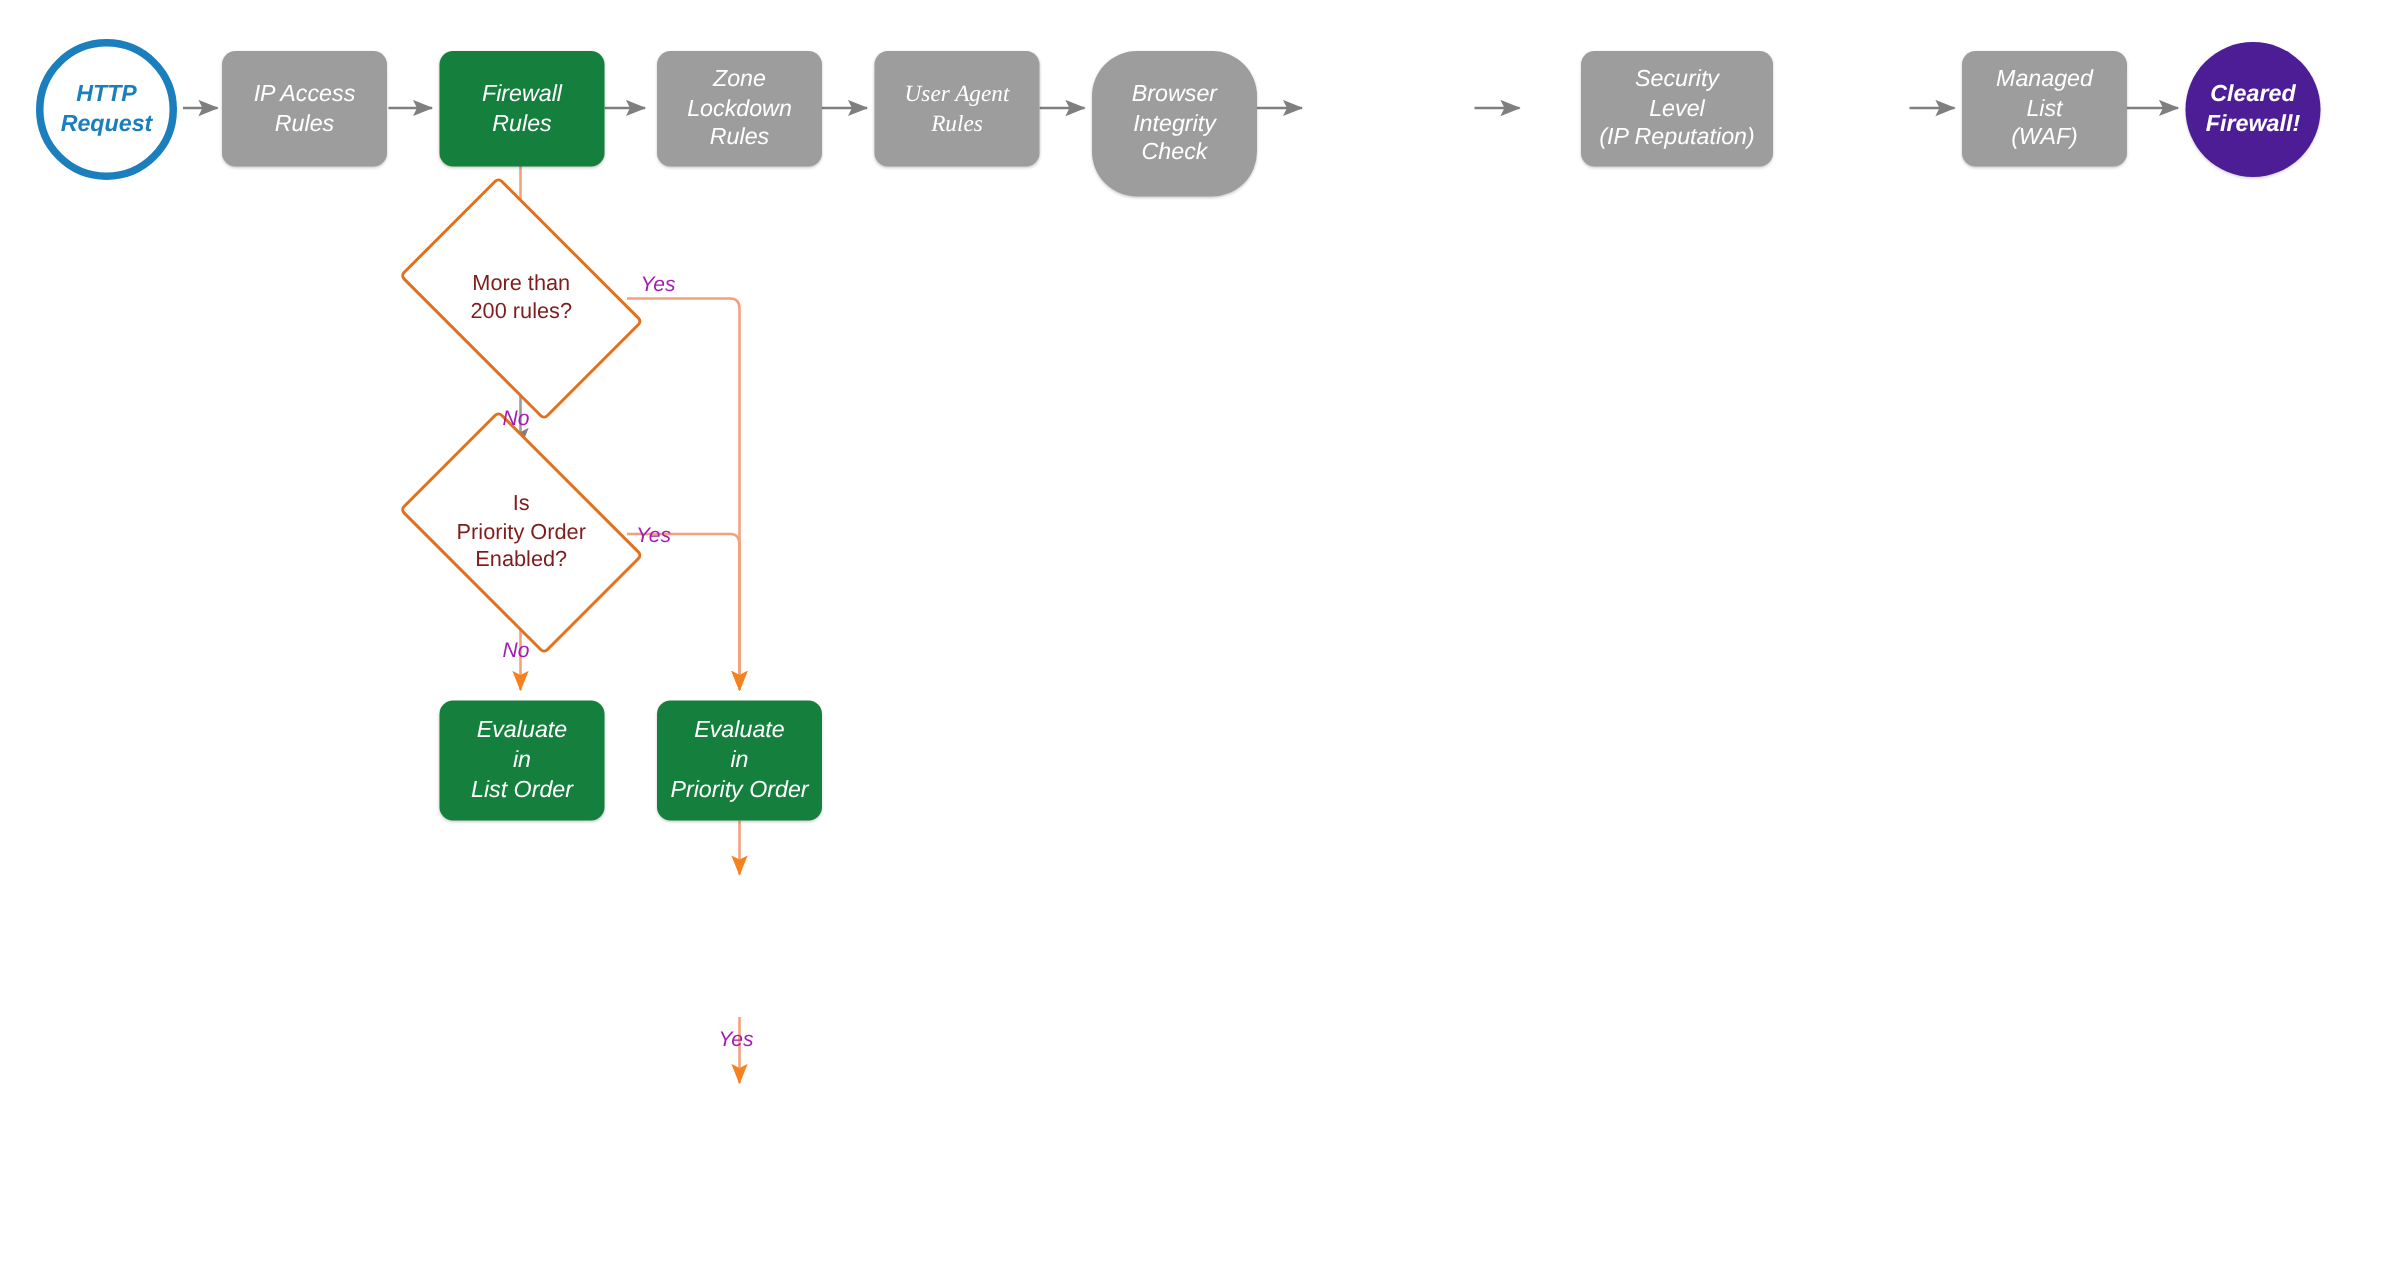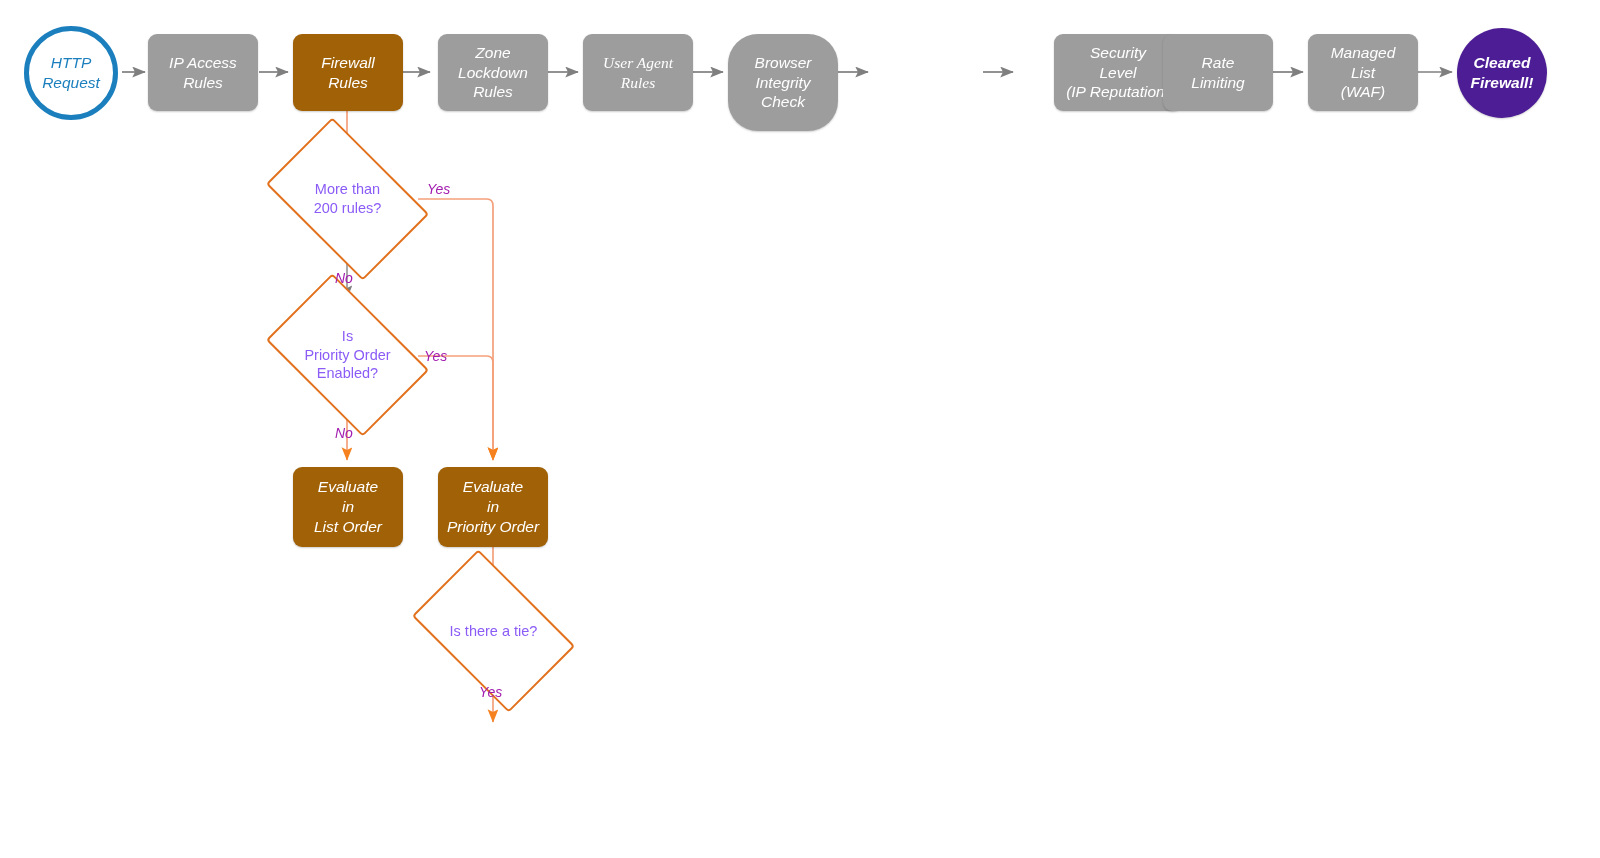"HTTP" .terminator-open { font-weight: normal -> bold }
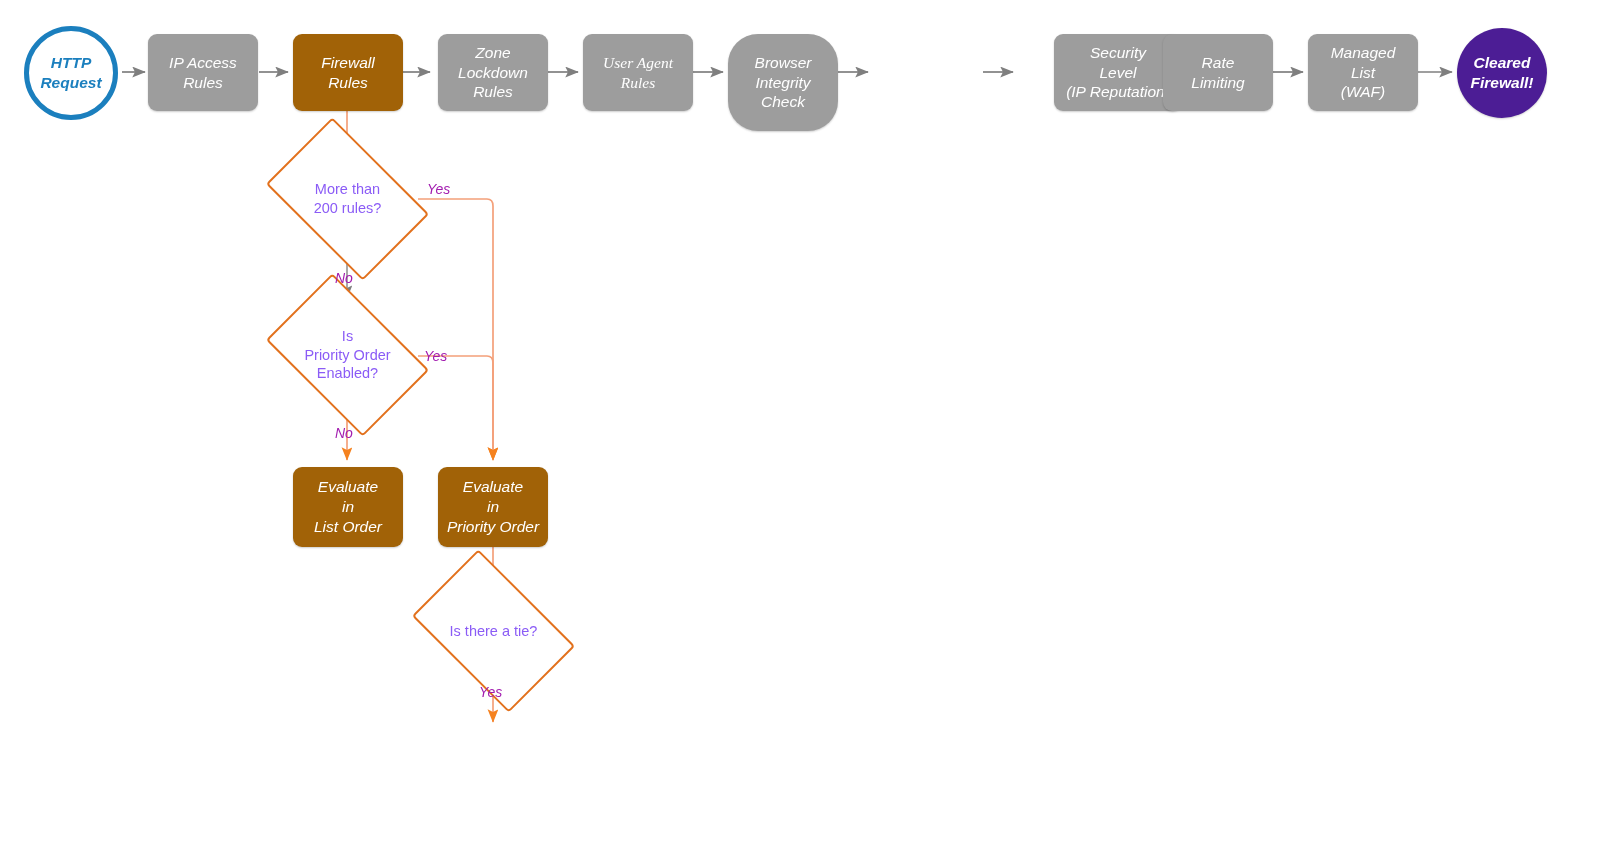"Firewall" .proc.orange { background: #a16207 -> #15803d }
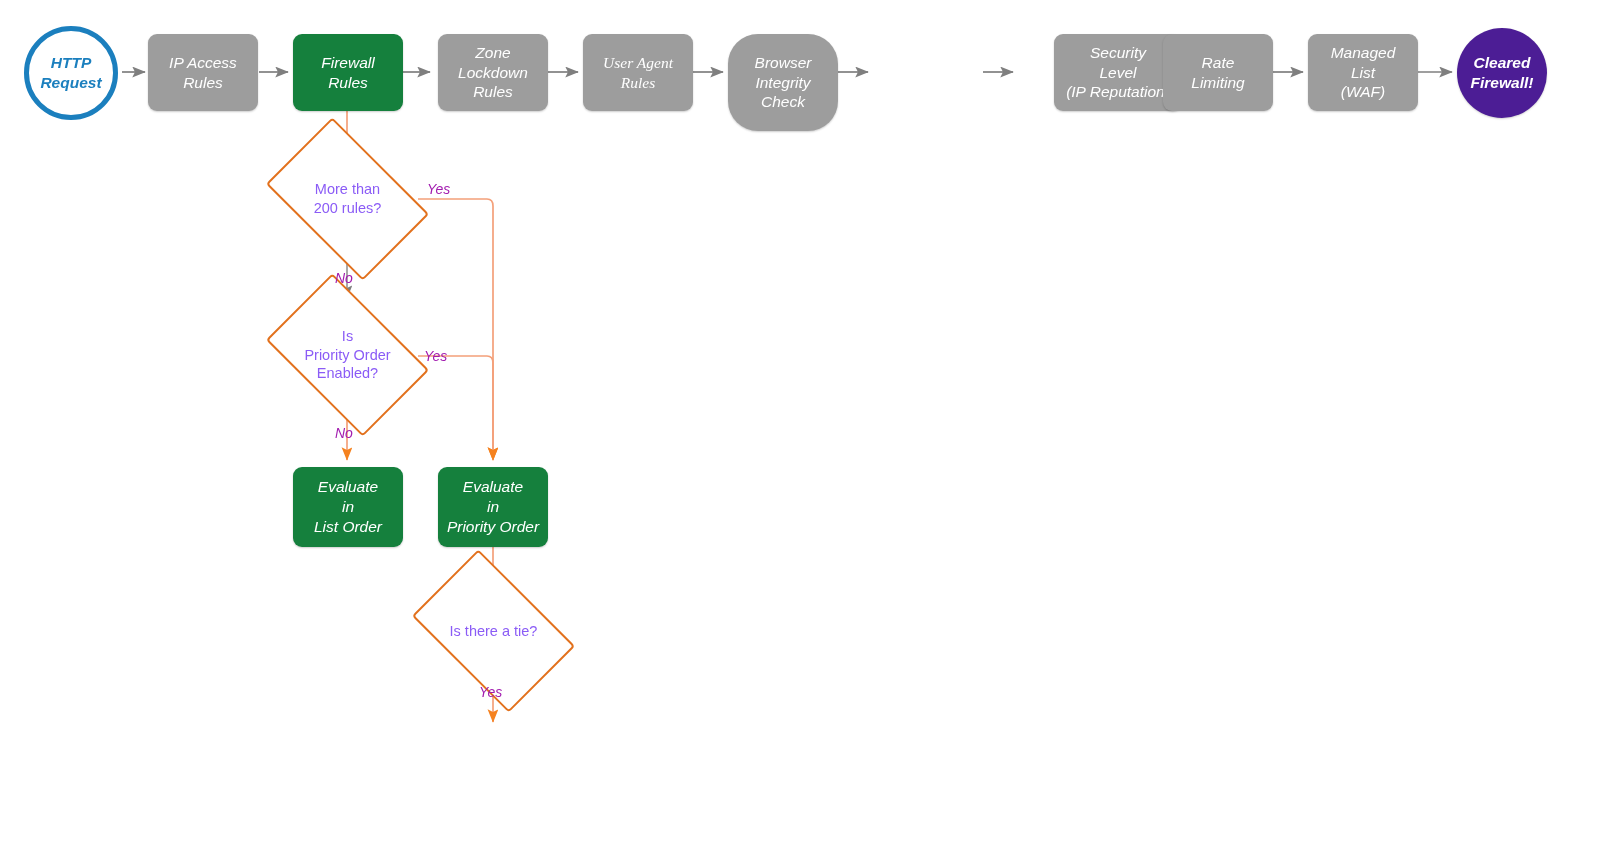"Rate" div.node { html: <div>Rate Limiting</div> -> none }
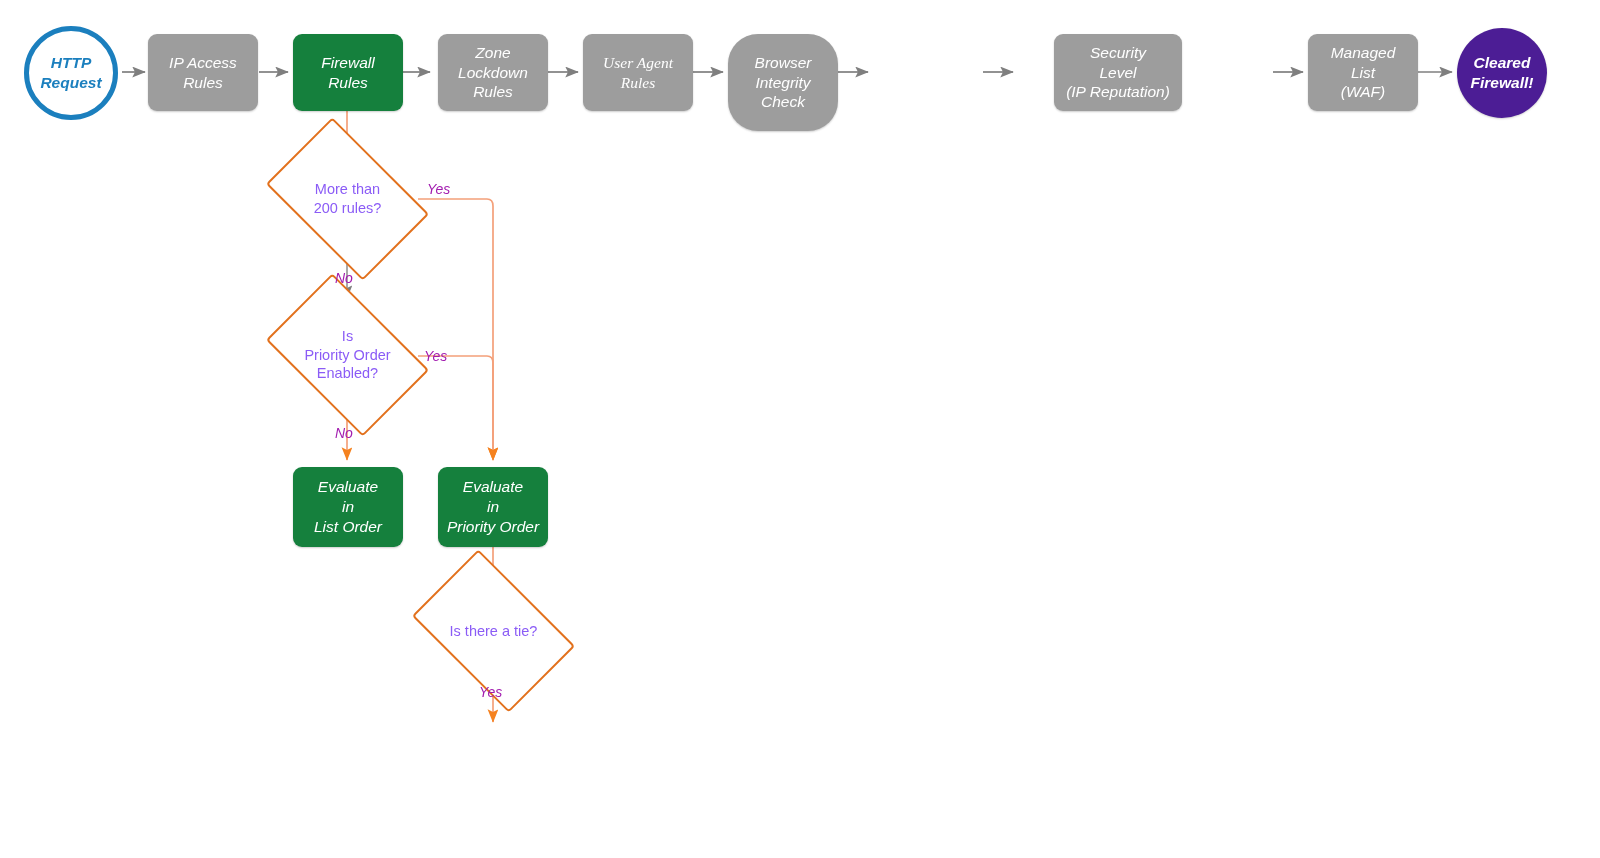"More than" .decision .dia-label { color: #8b5cf6 -> #7f1d1d }
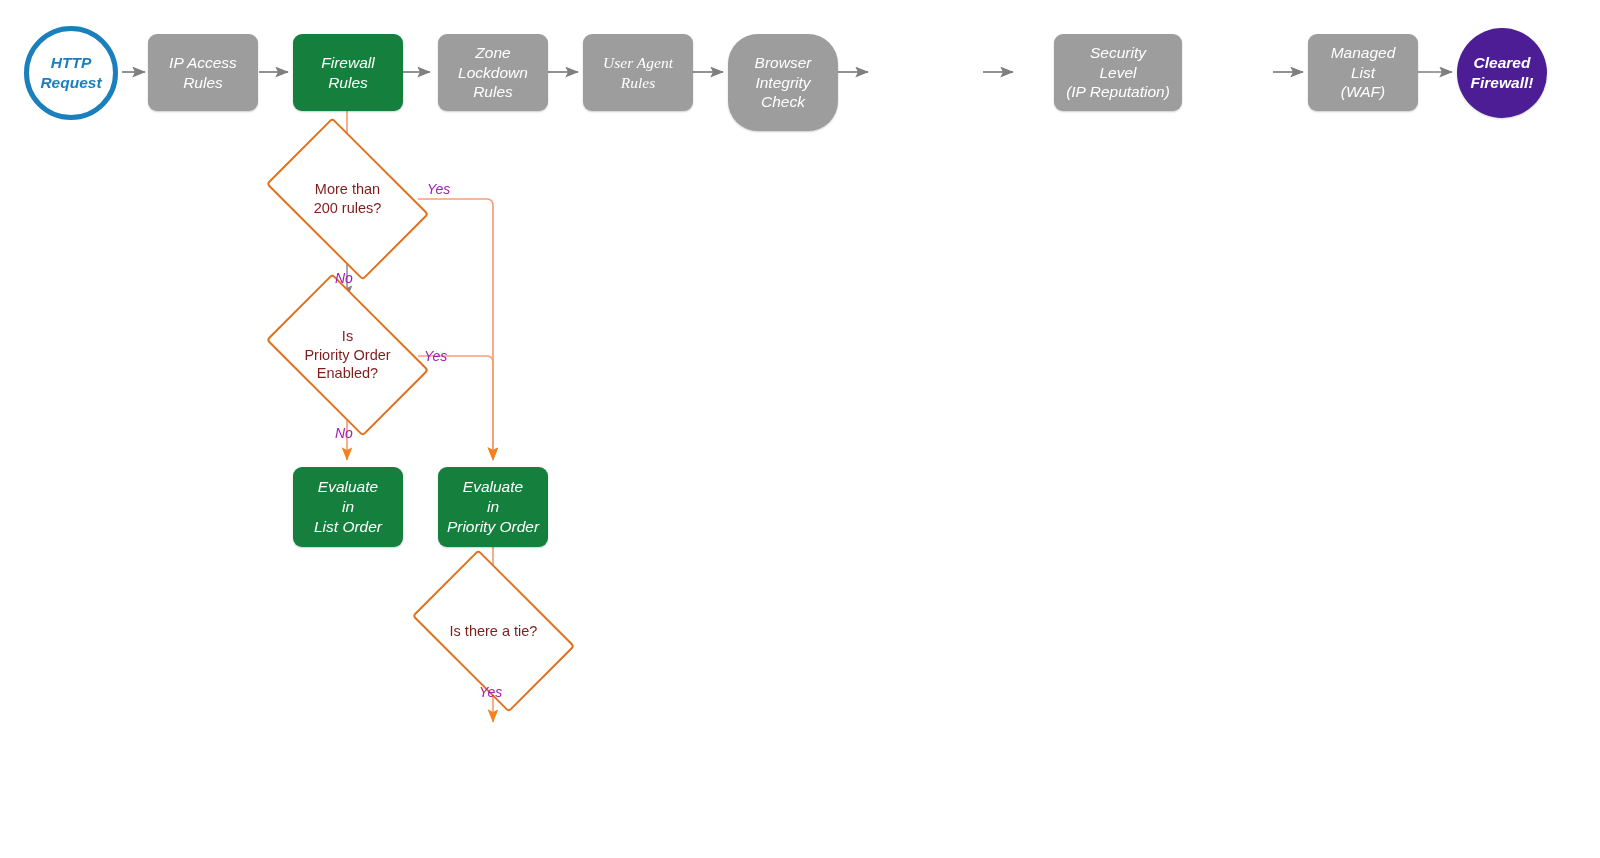"Is there a tie?" div.decision { html: <div> <div></div> <div>Is there a tie?</div> </div> -> none }
